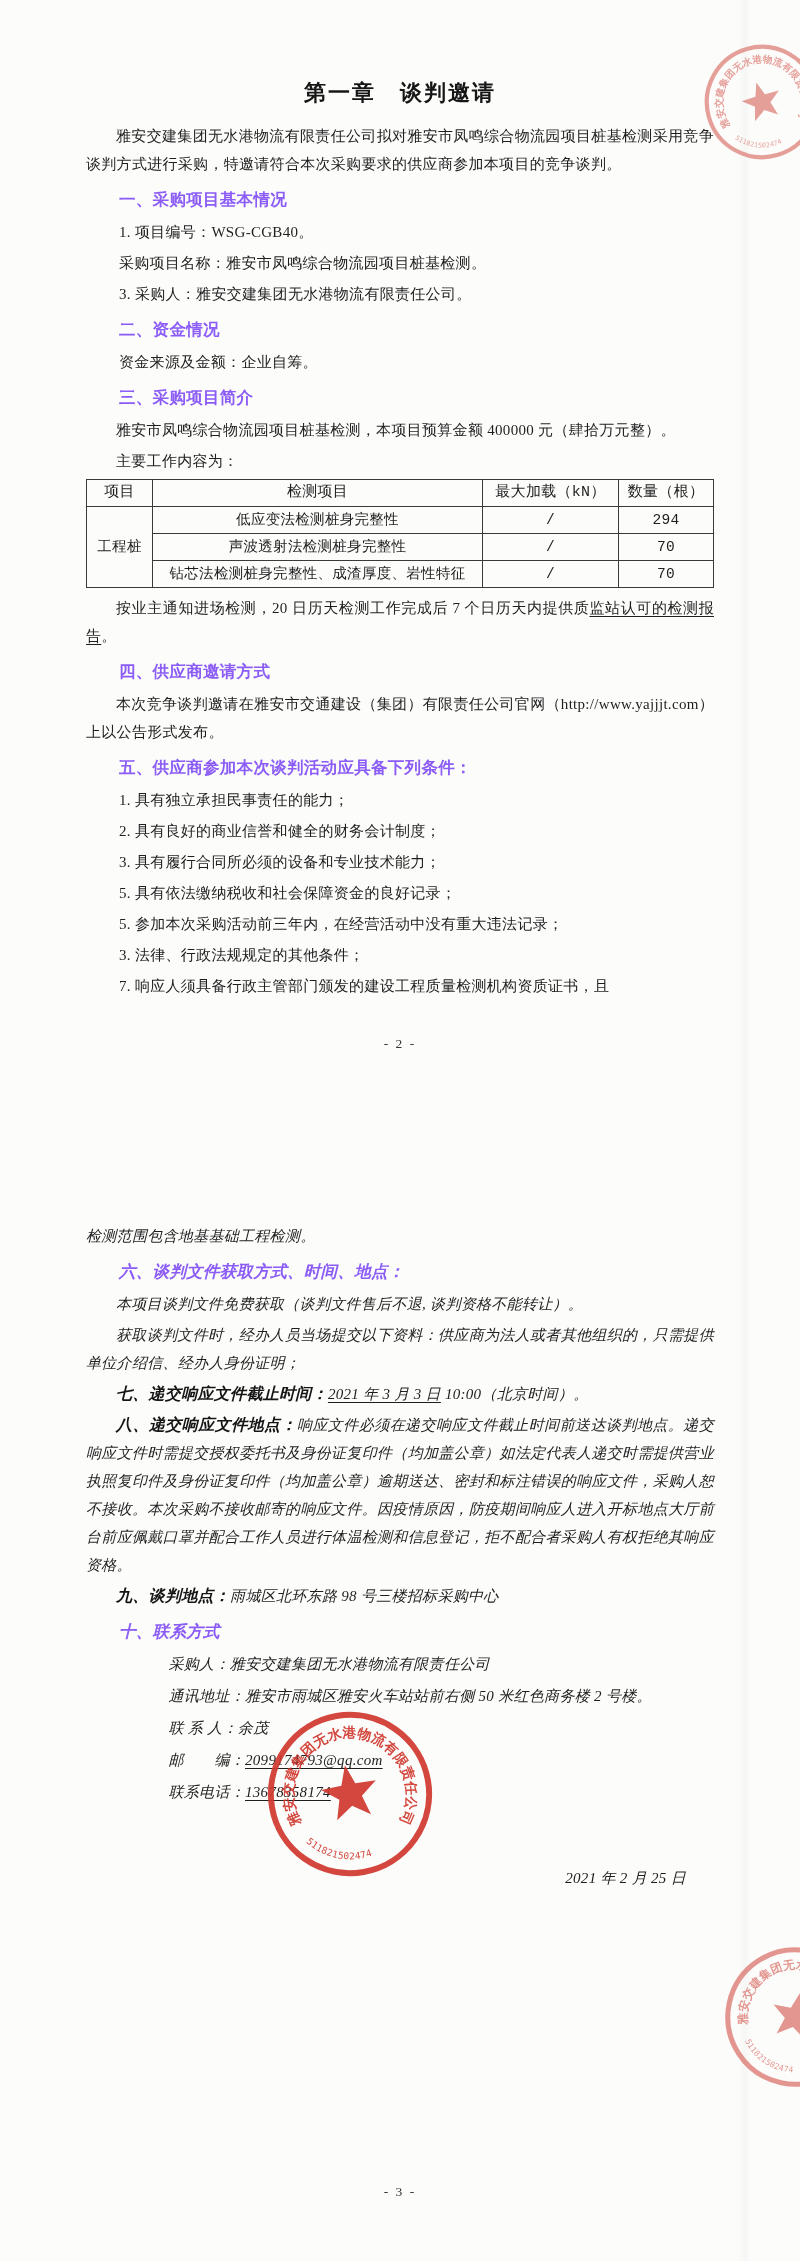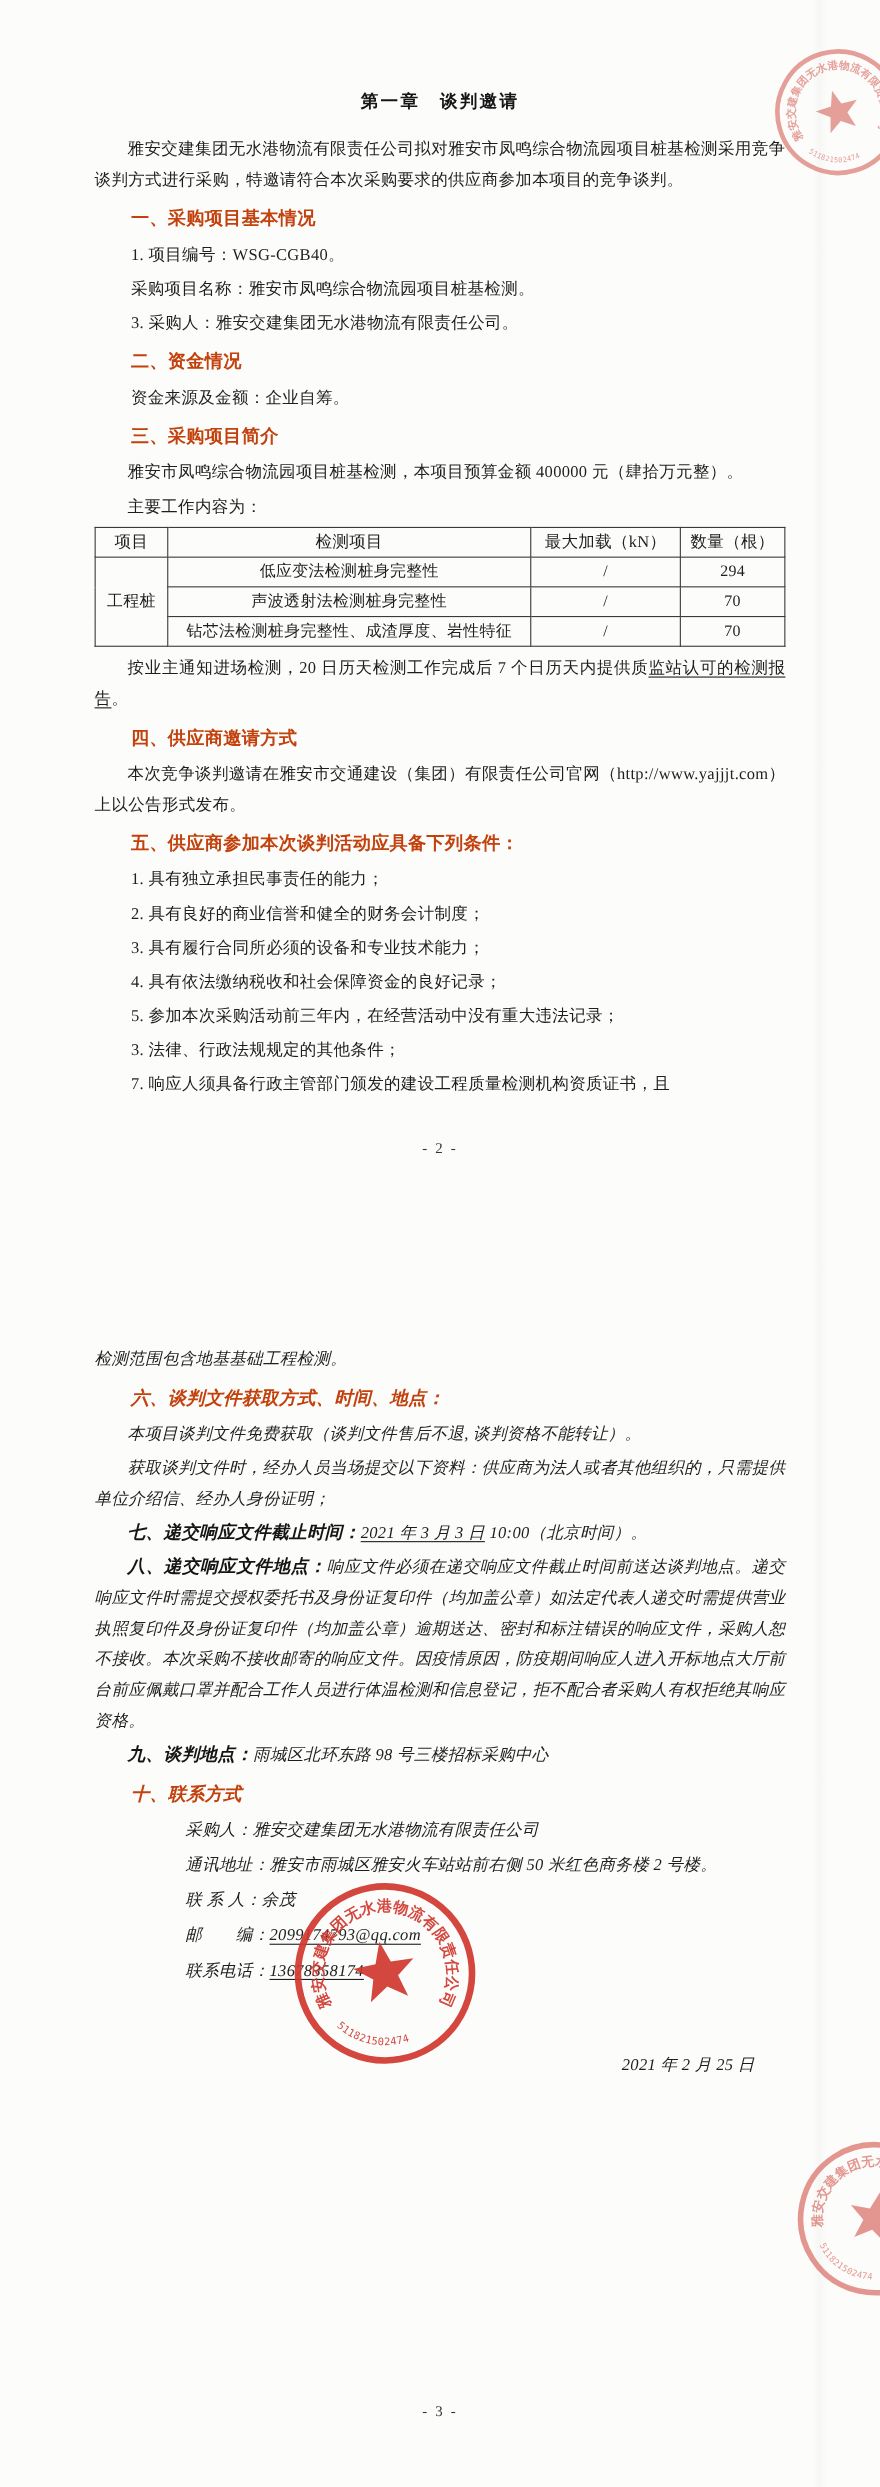"第一章 谈判邀请" h1 { font-size: 16px -> 22px }
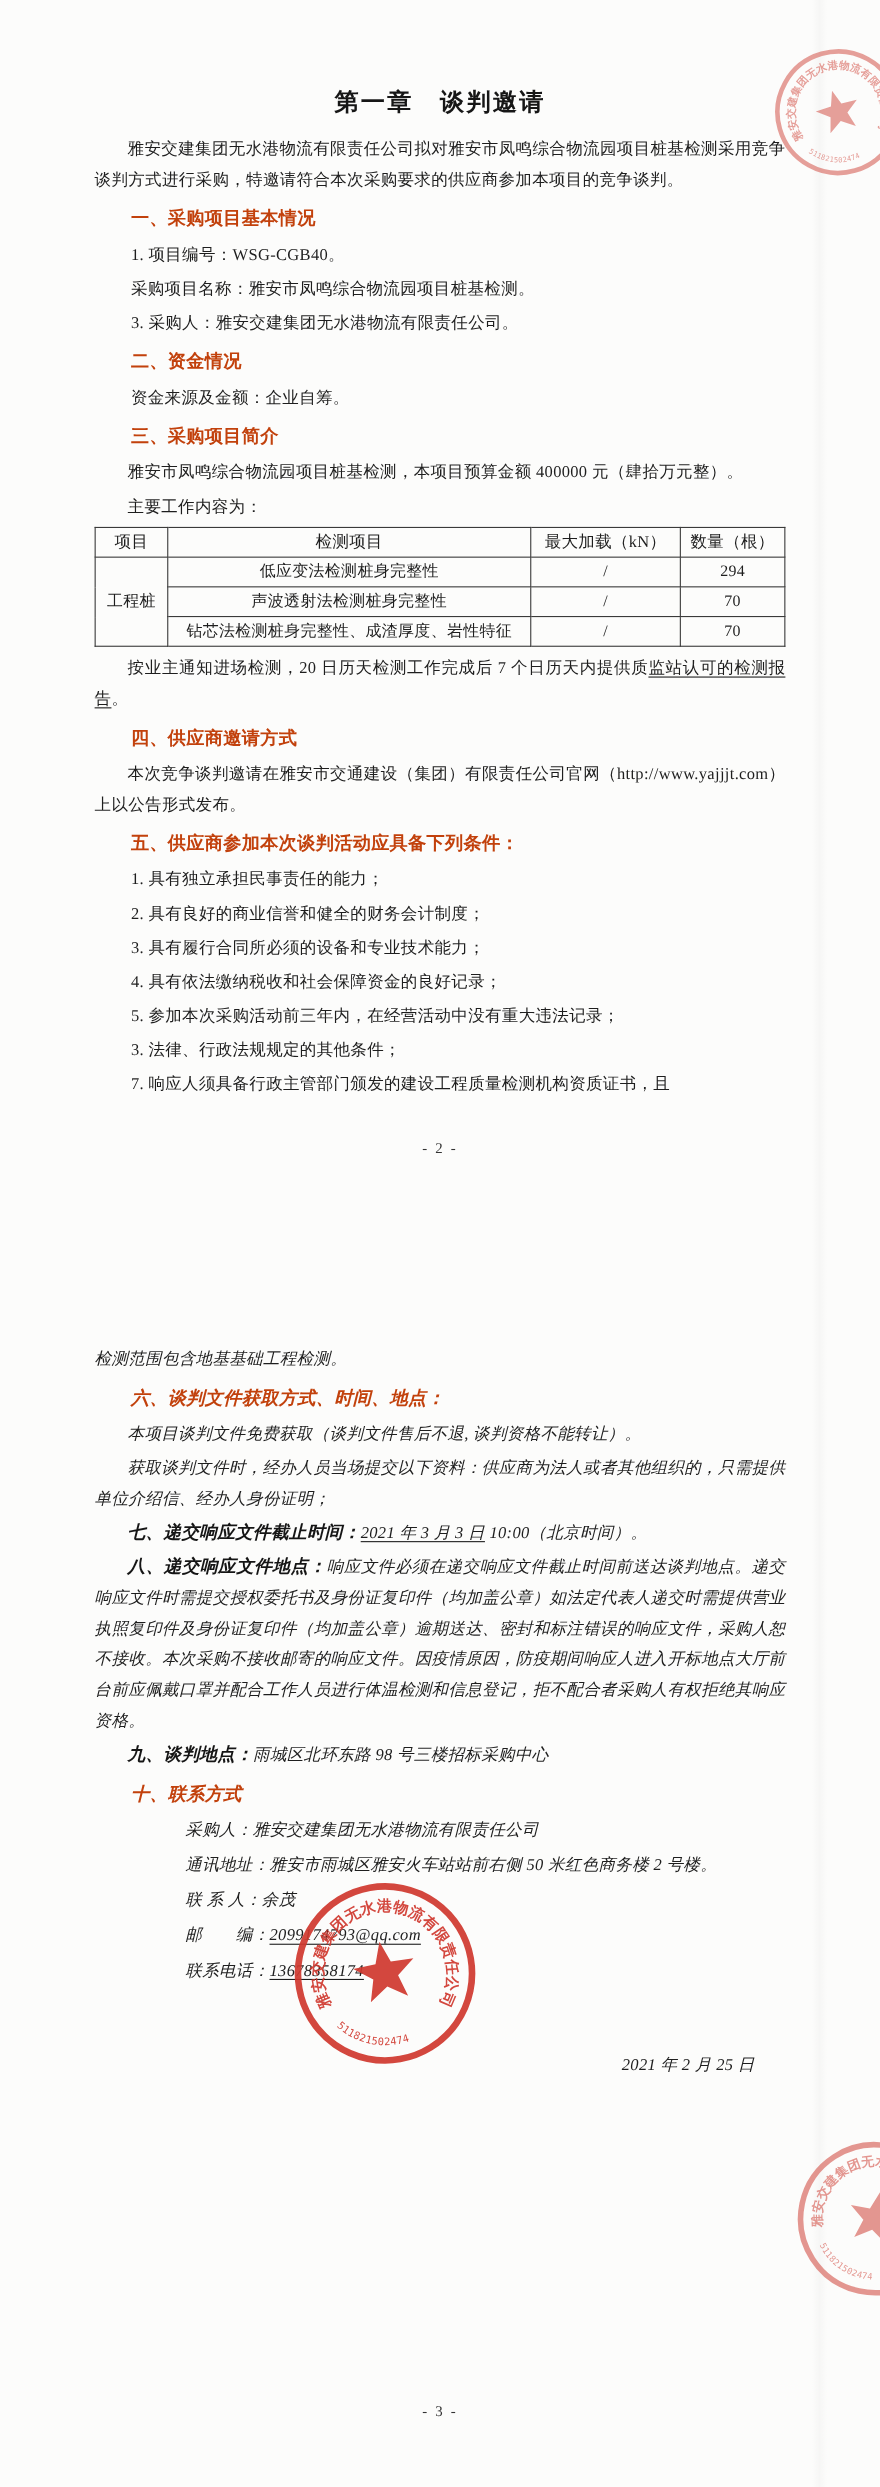"一、采购项目基本情况" h2 { color: #c2410c -> #8b5cf6 }
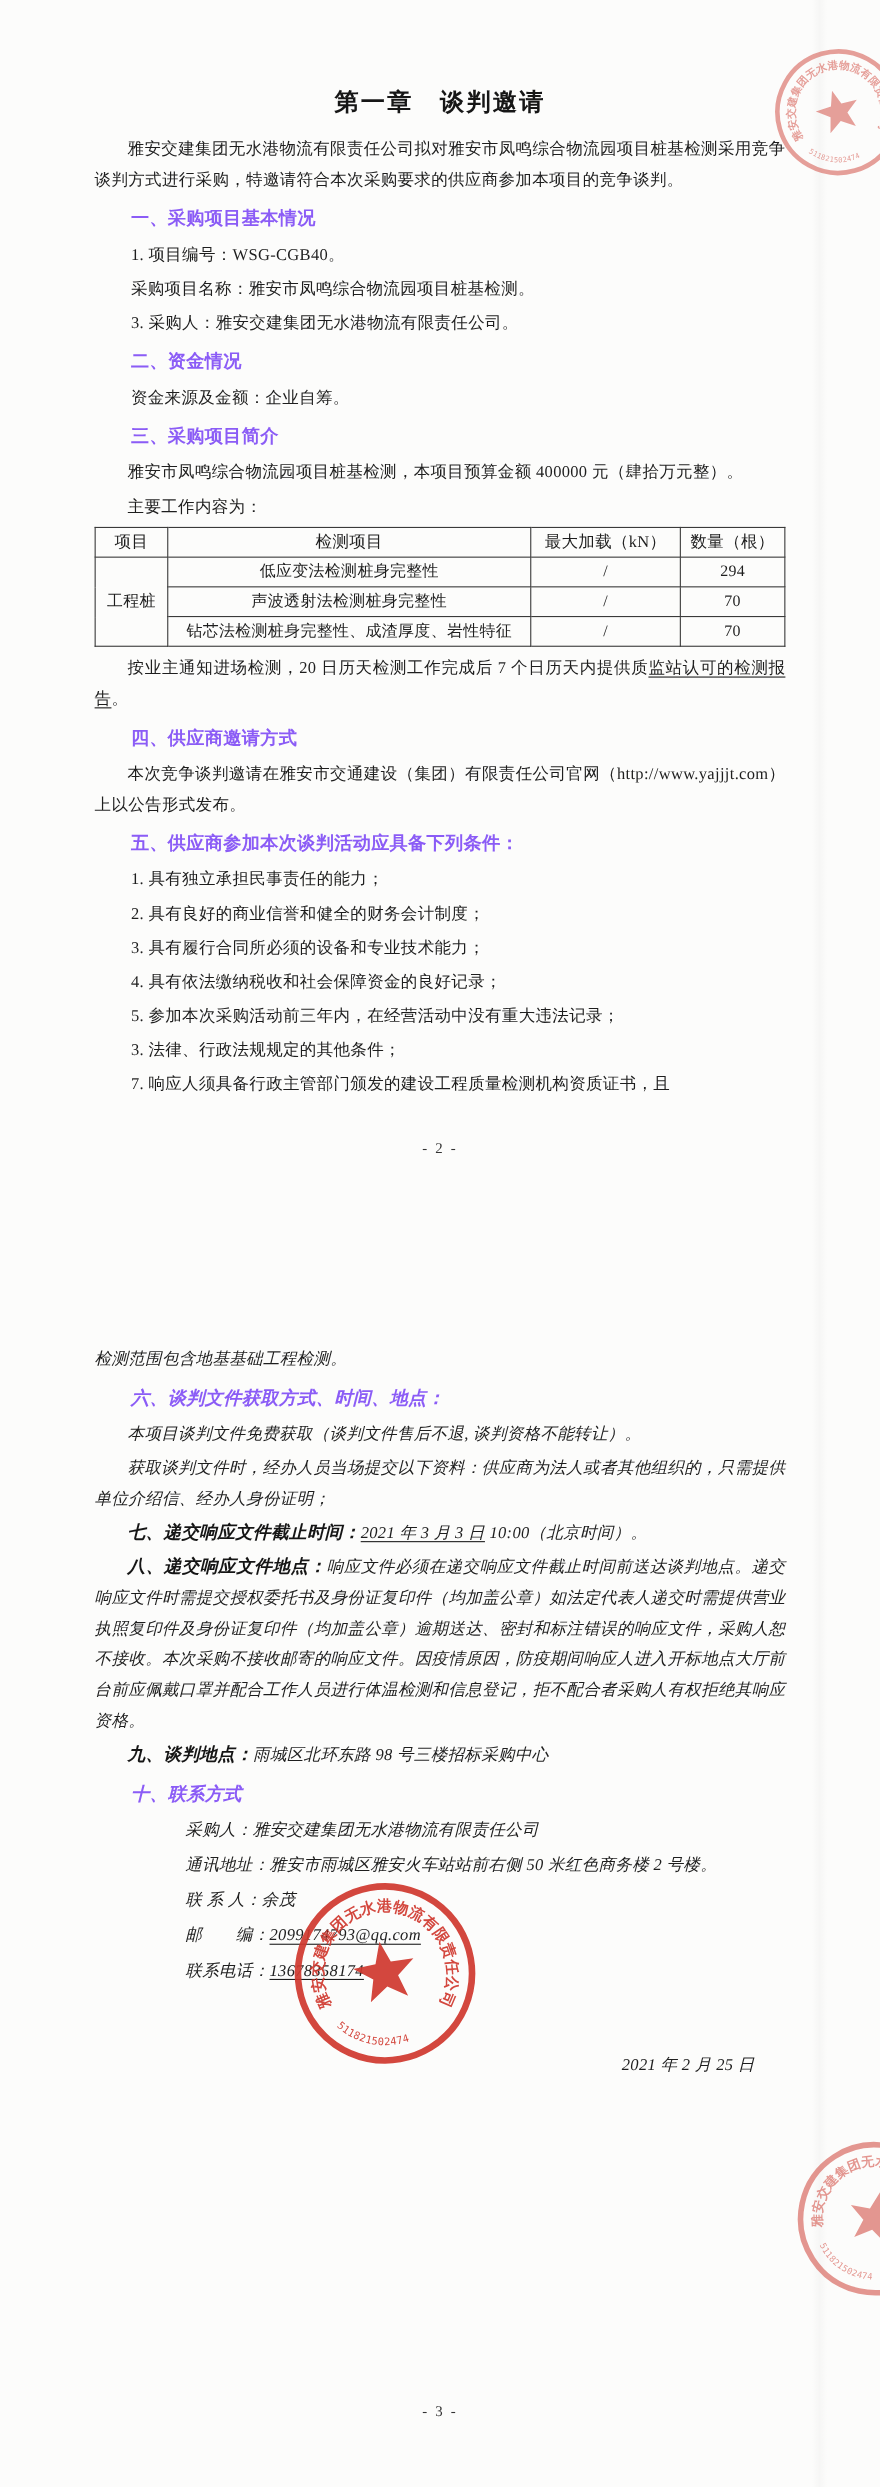"项目" table { font-family: none -> Liberation Mono, monospace }
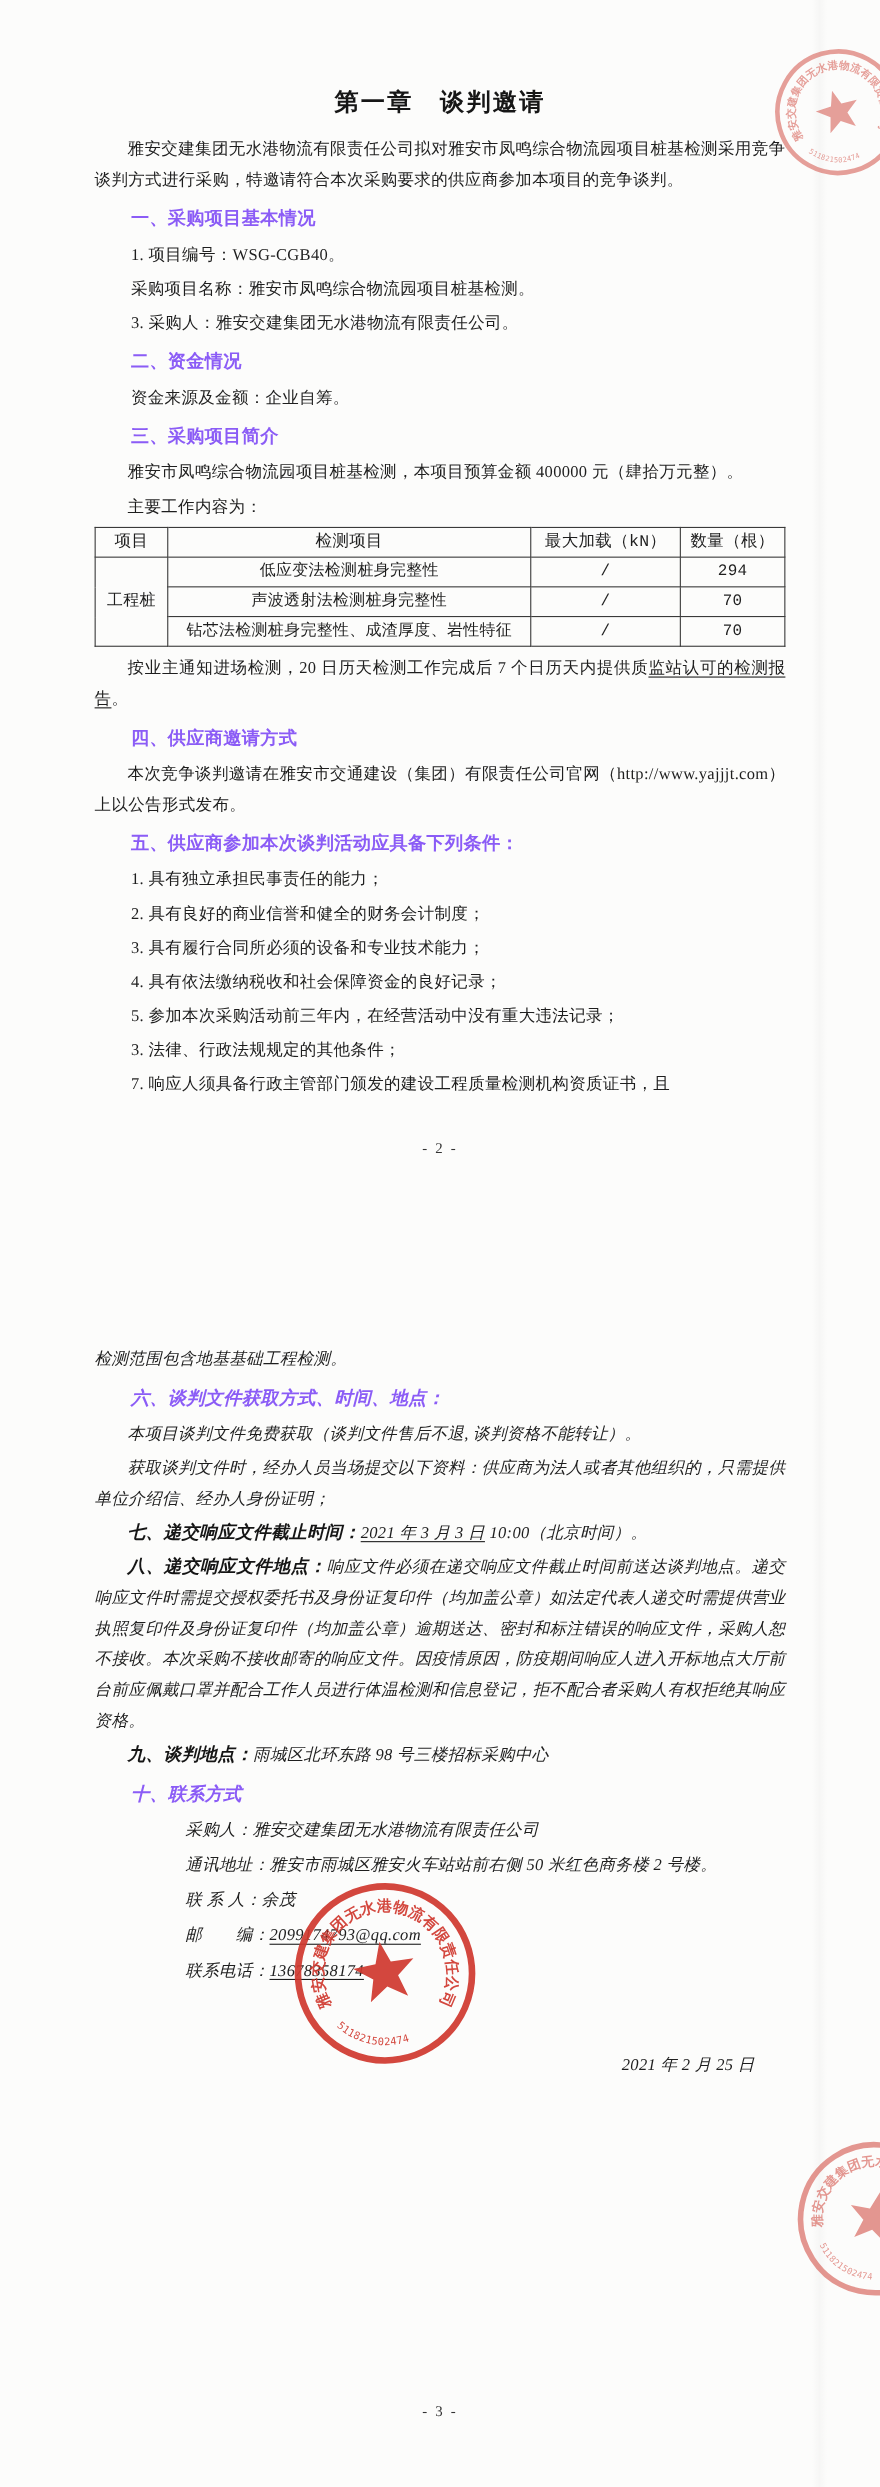"4. 具有依法缴纳税收和社会保障资金的良好记录；" p.item { text: 4 -> 5 }
